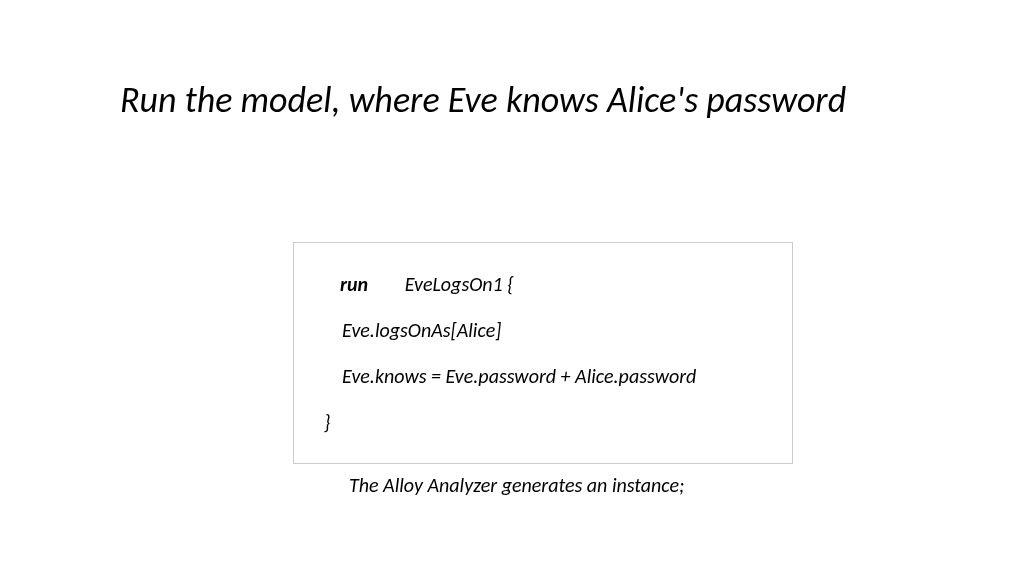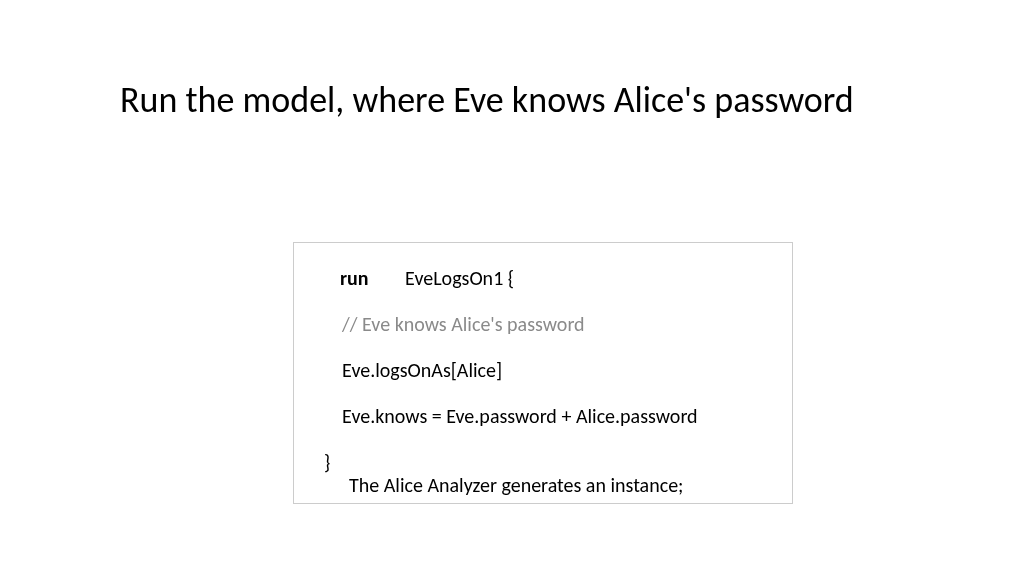"Run the model, where Eve" * { font-style: none -> italic }
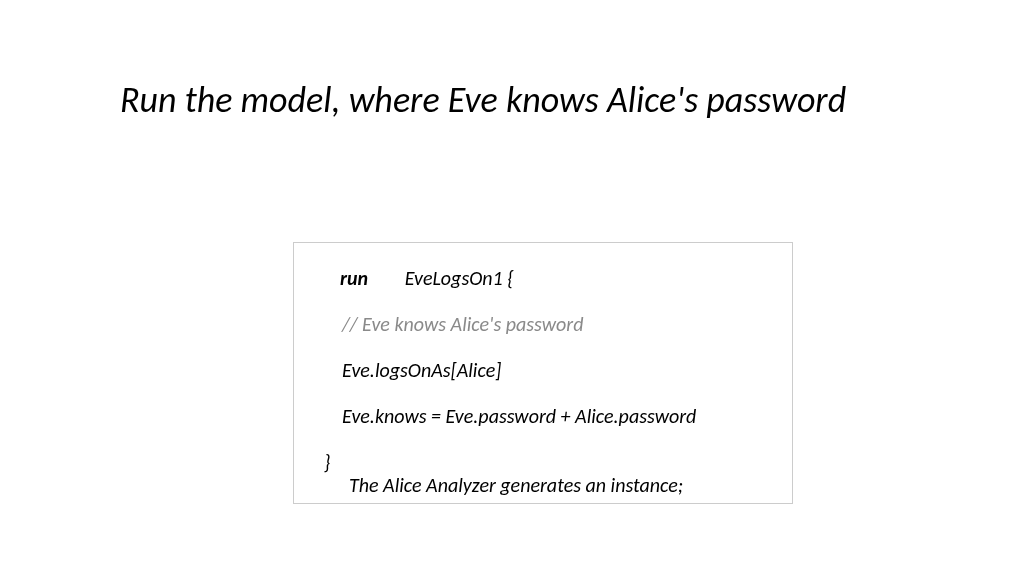"run EveLogsOn1 {" .code-box { padding: 4px 14px 10px 14px -> 10px 14px 10px 14px }
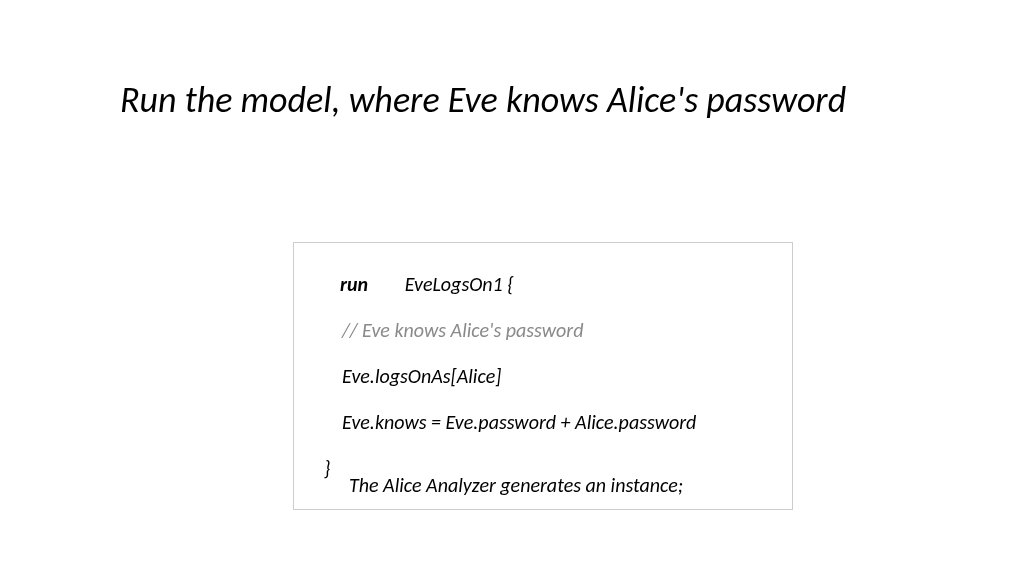"// Eve knows Alice's password" div.code-line { html: <div> // Eve knows Alice's password</div> -> none }
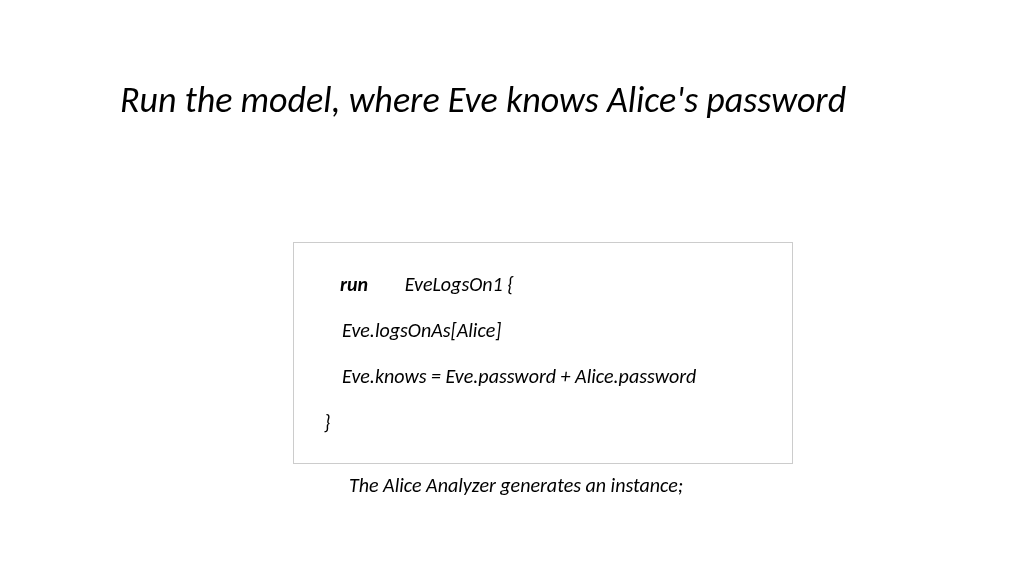"The Alice Analyzer generates an" div { text: Alice -> Alloy }
